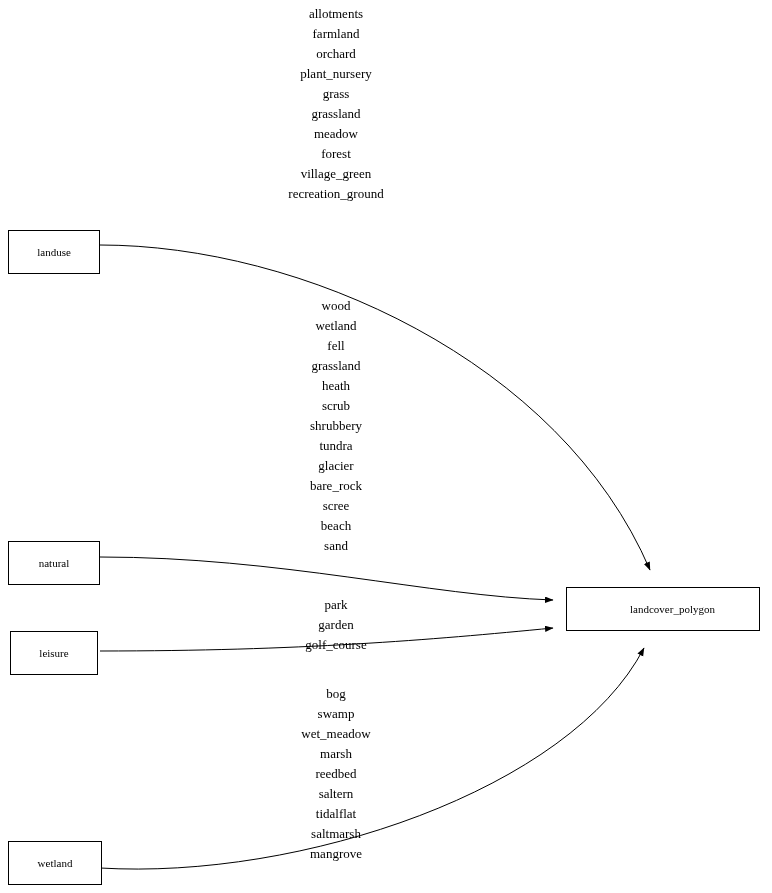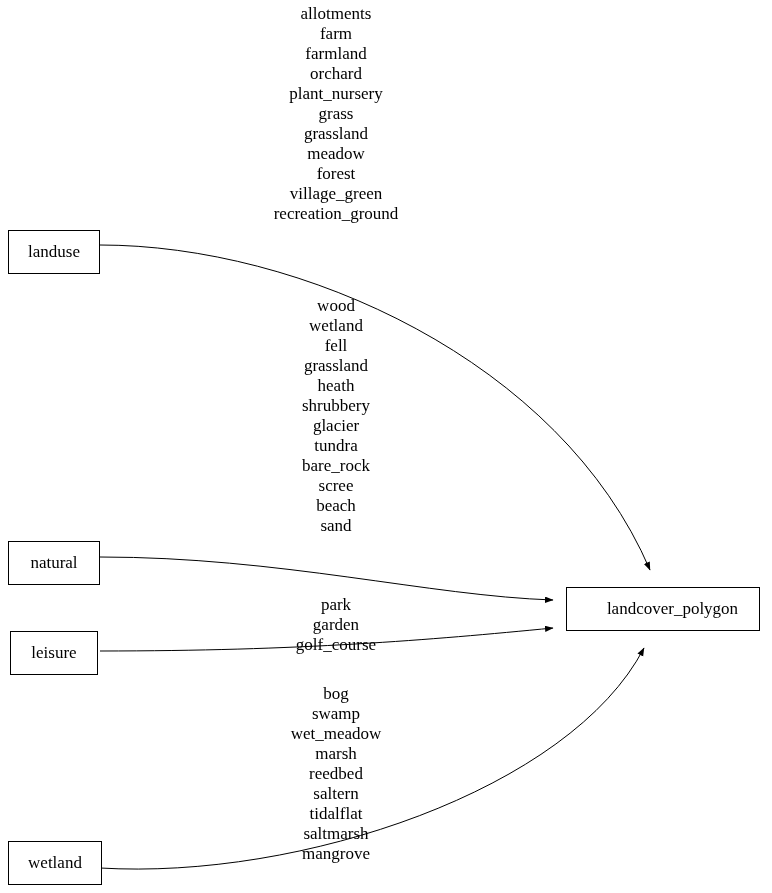"allotments" .label-col { font-size: 17px -> 13px }
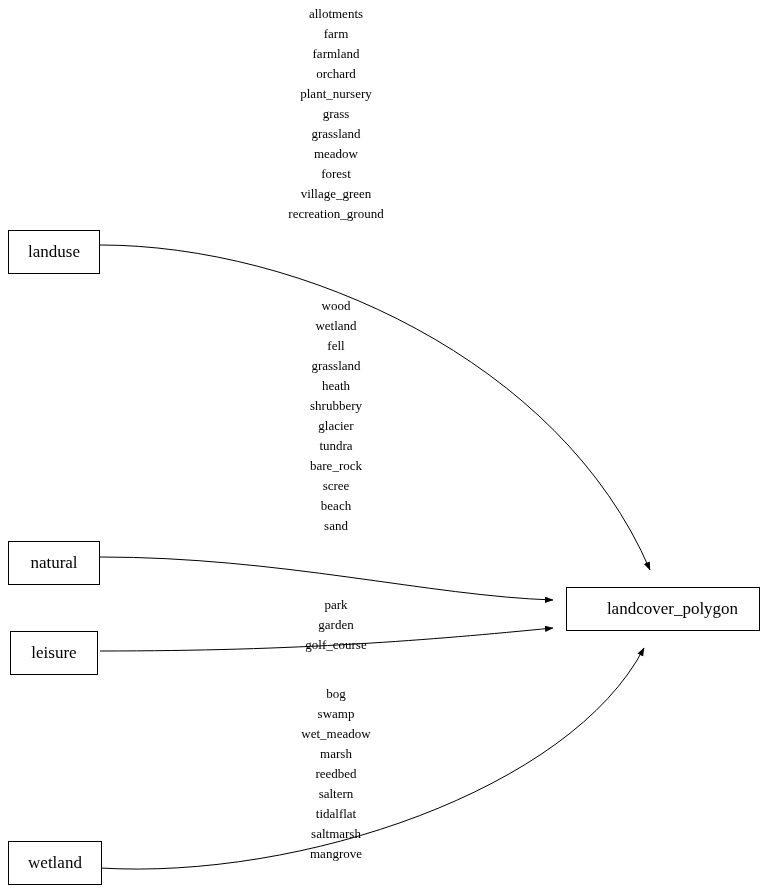"farm" div { html: <div>farm</div> -> none }
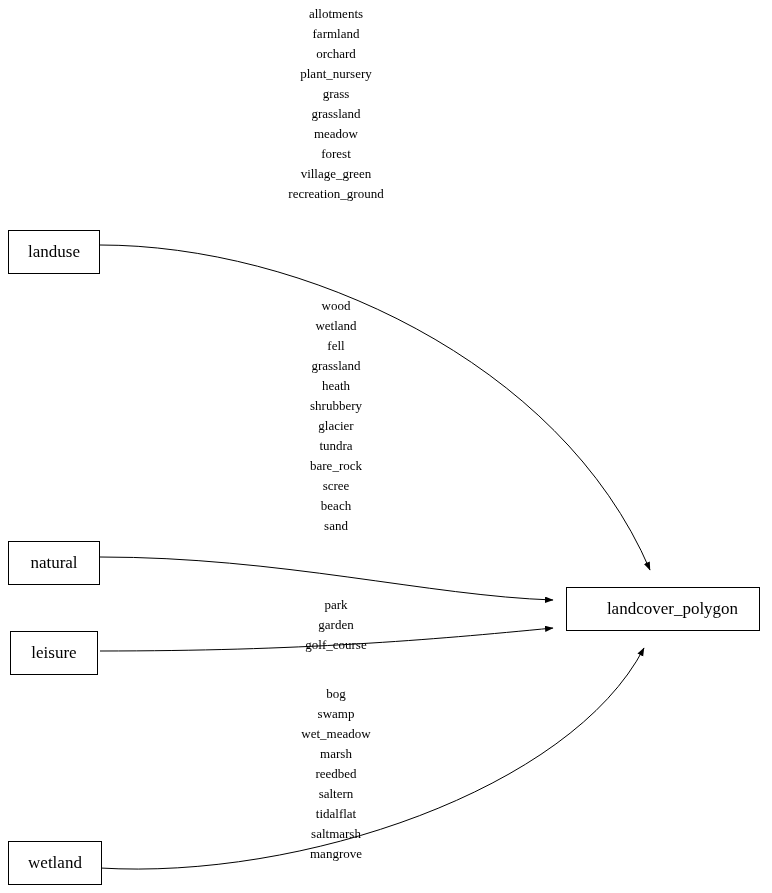"landuse" .node { font-size: 17px -> 11px }
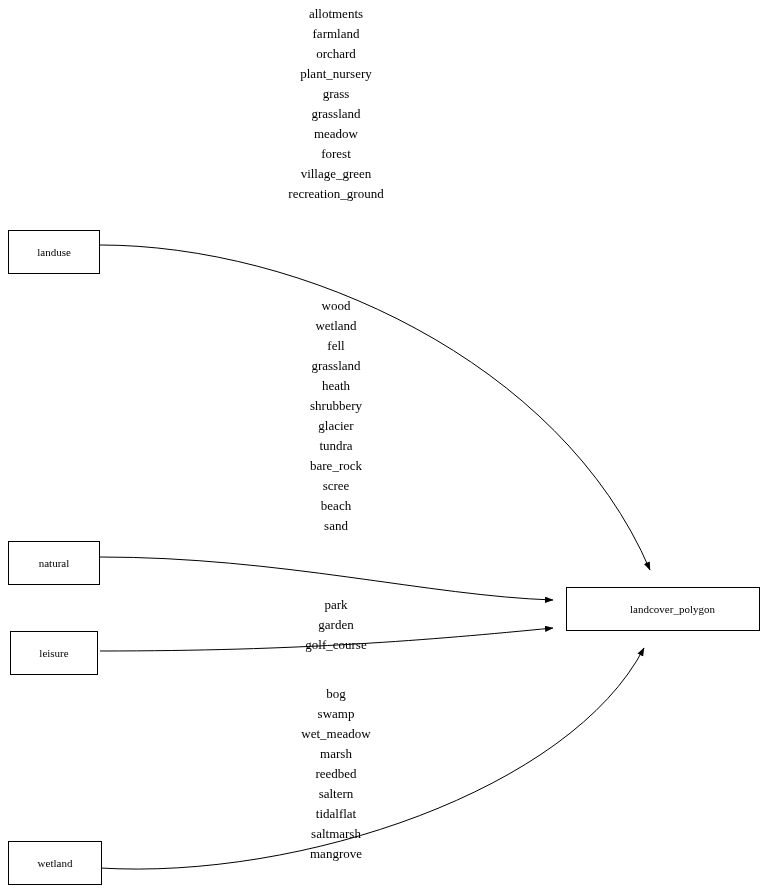"scrub" div { html: none -> <div>scrub</div> }
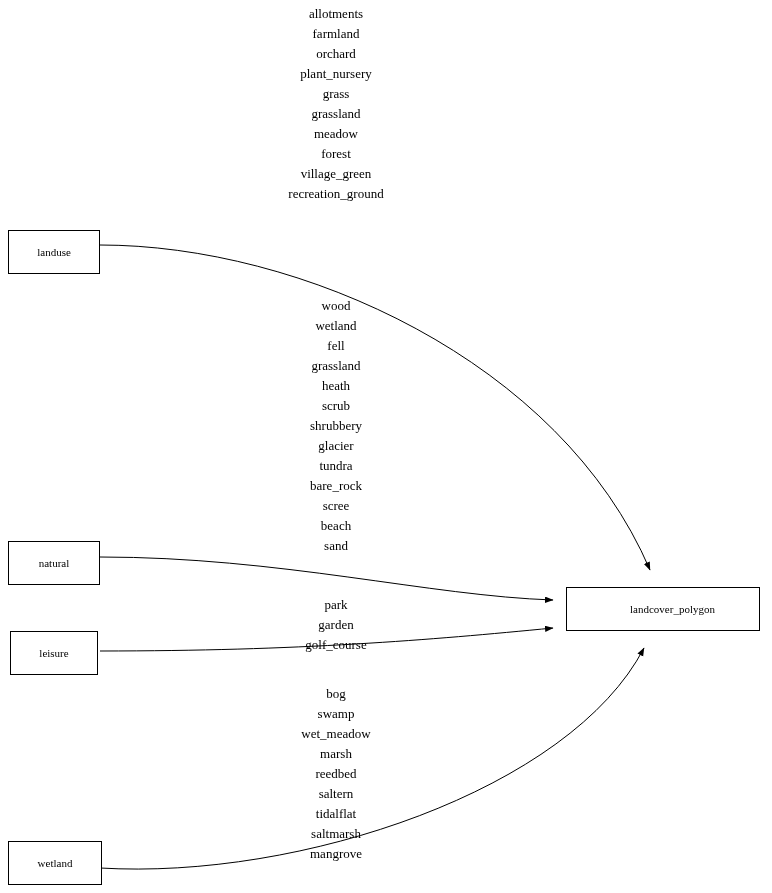"glacier" div { order: before "tundra" -> after "tundra" }
